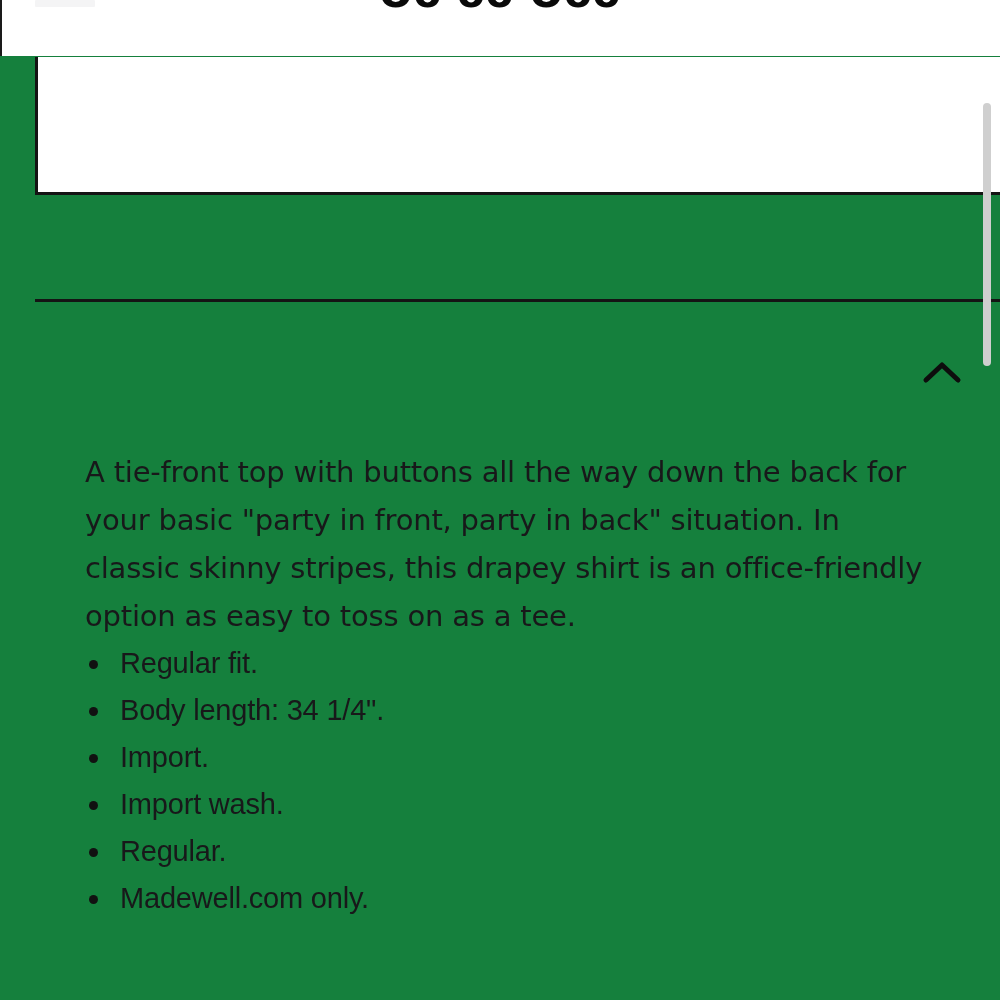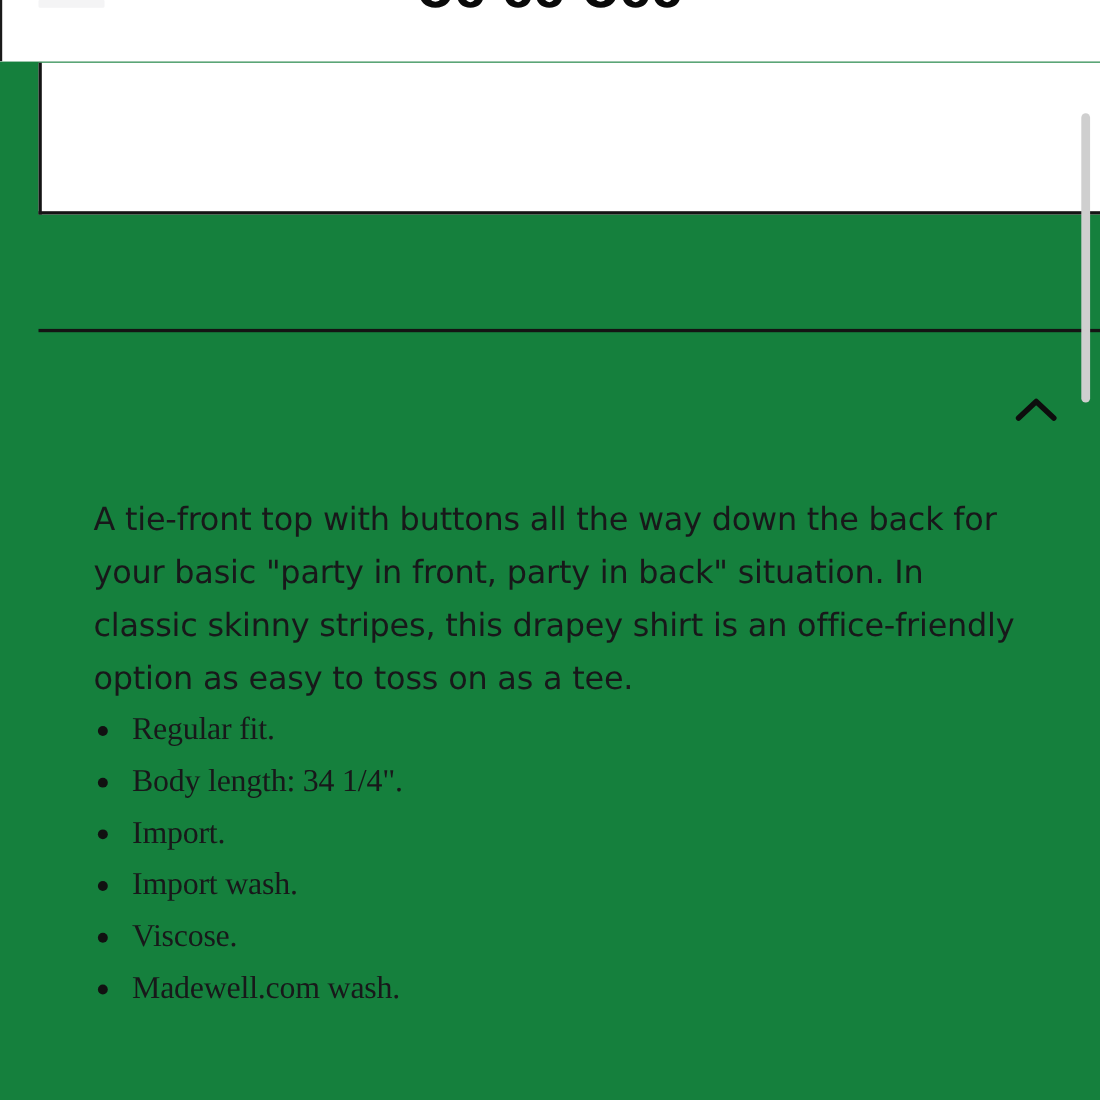"Regular fit." .desc ul li { font-family: Liberation Serif, serif -> Liberation Sans, sans-serif }
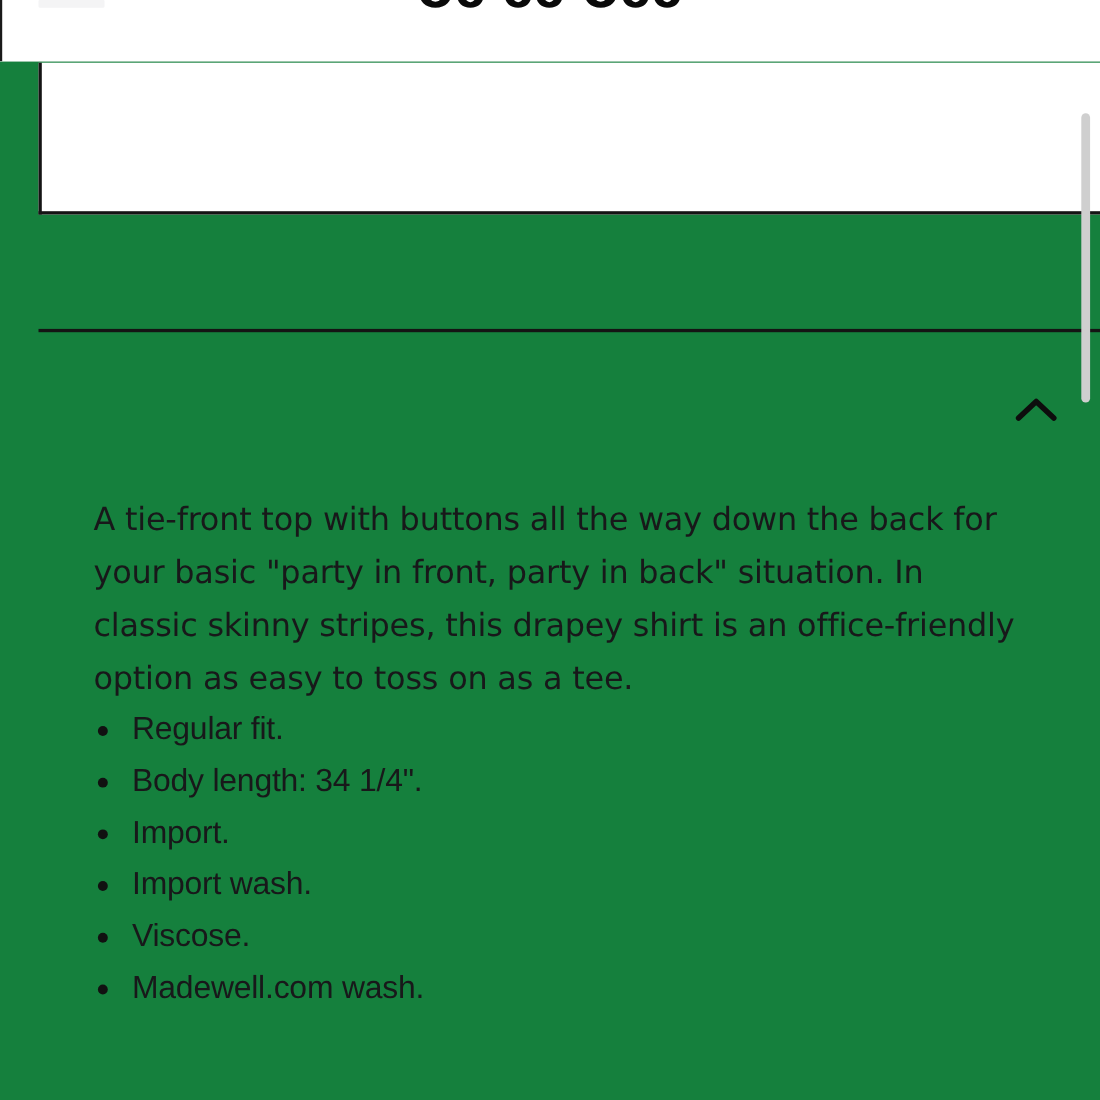"Viscose." span { text: Viscose -> Regular }
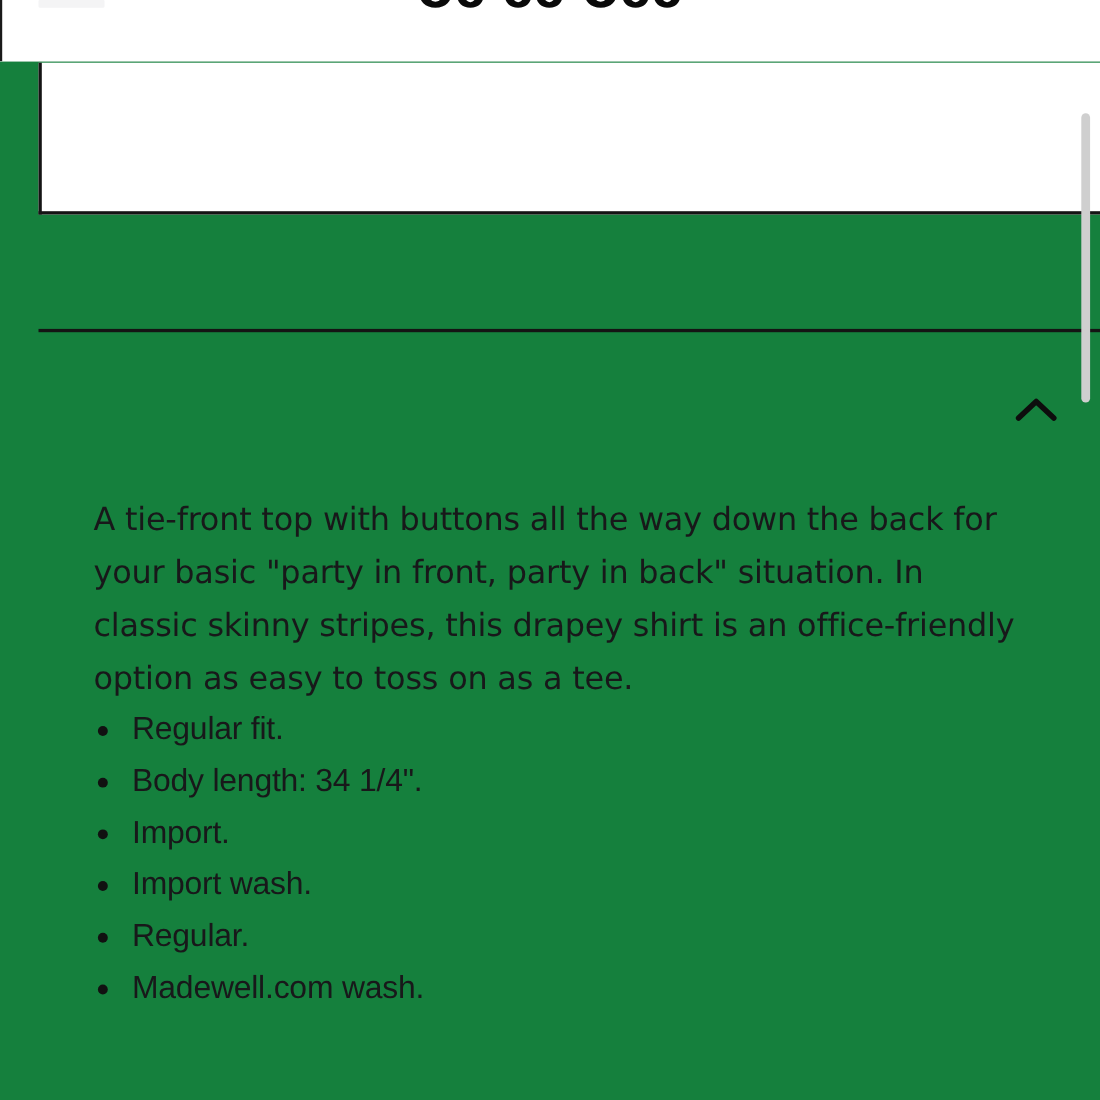"Madewell.com wash." span { text: wash -> only }
